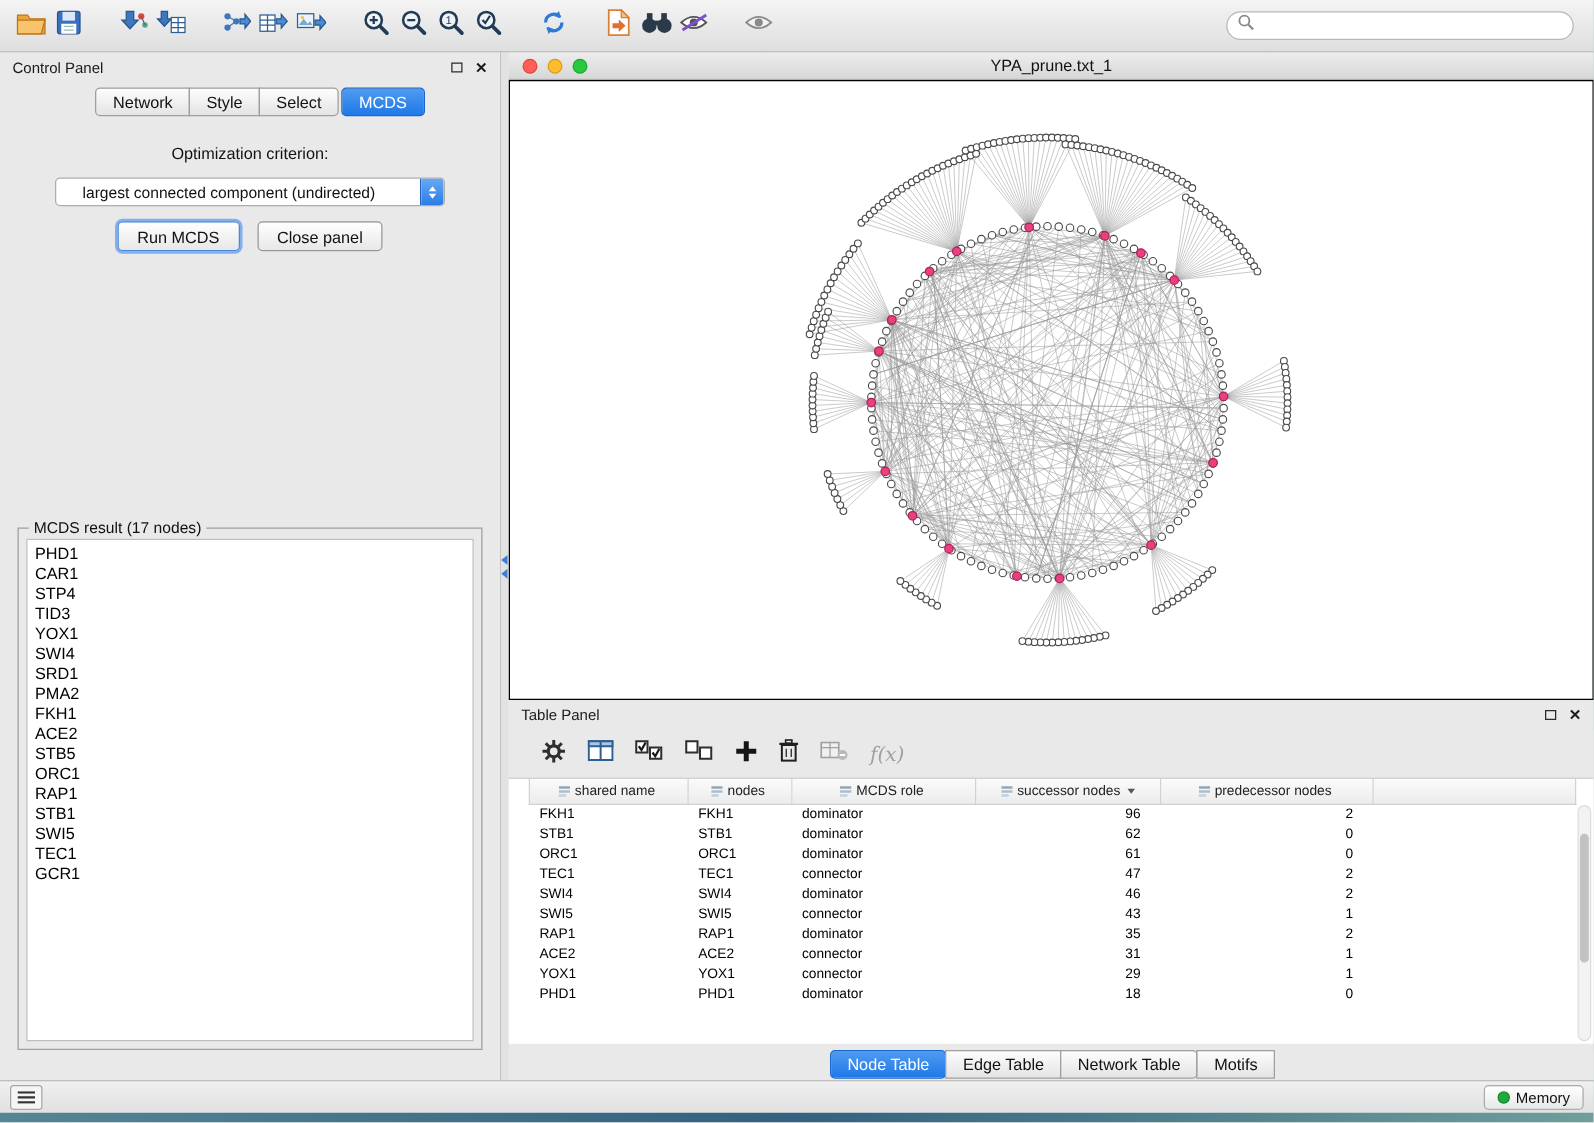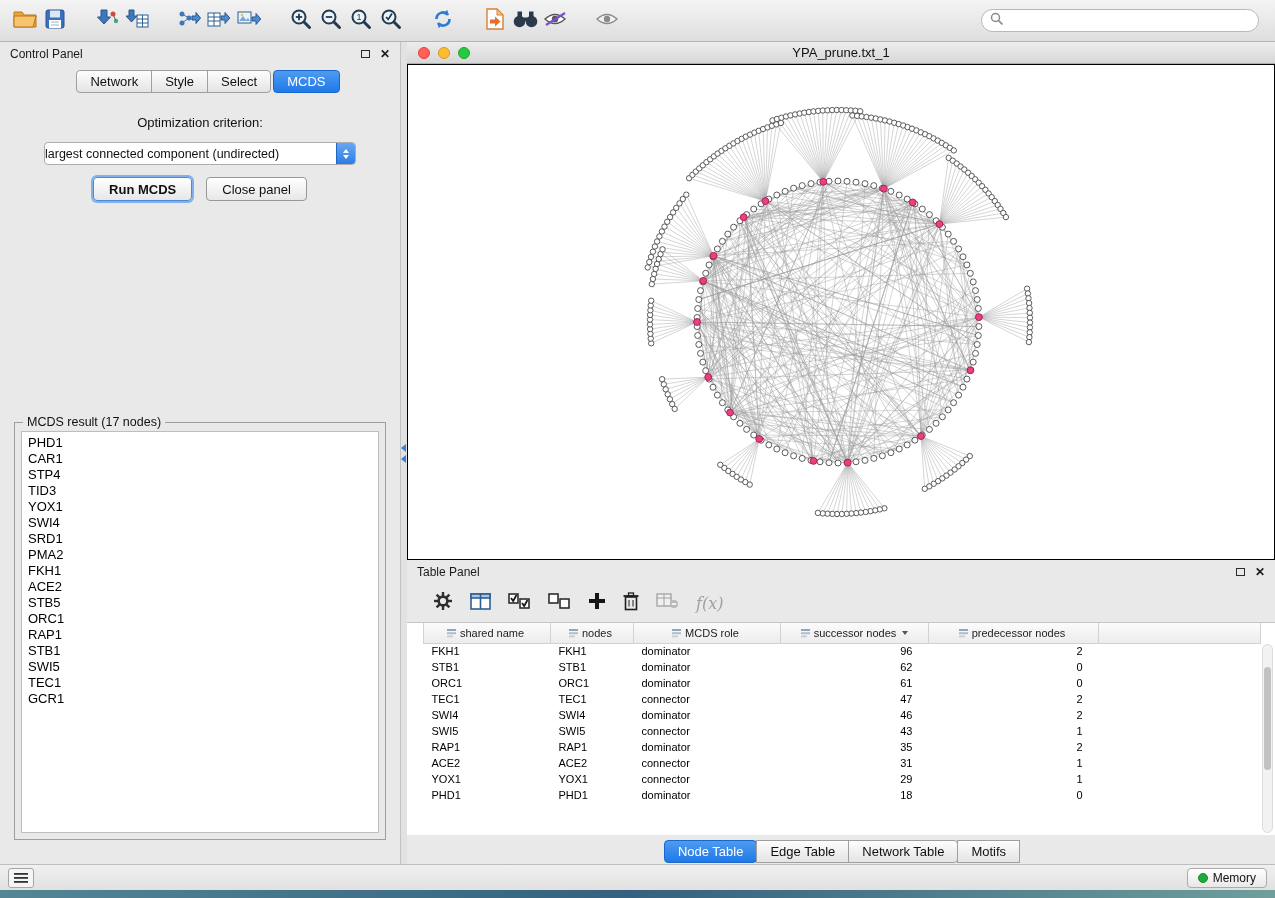"largest connected component (undirected)" .dd-text { padding-left: 0 -> 21px }
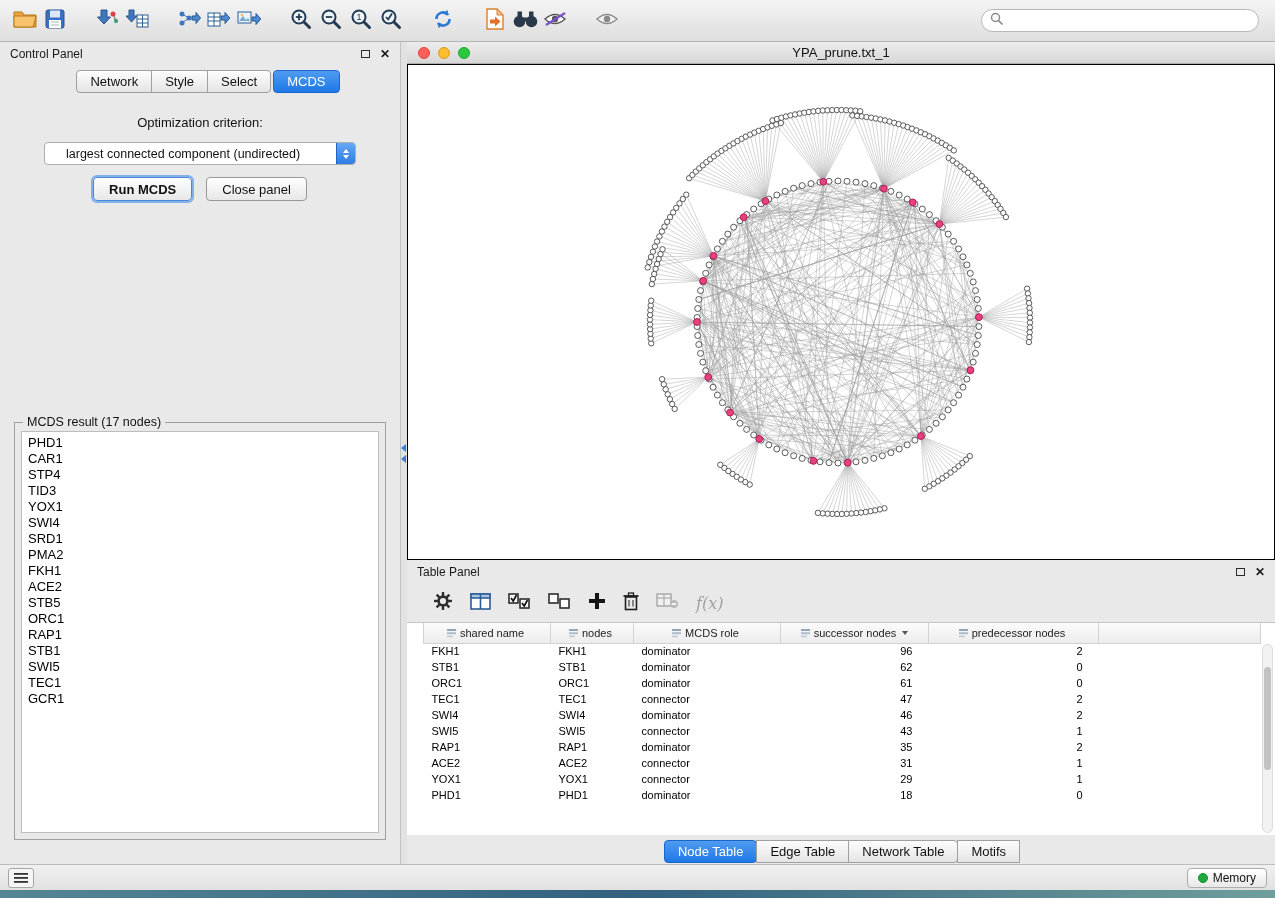"Run MCDS" .btn.focus { font-weight: bold -> none }
